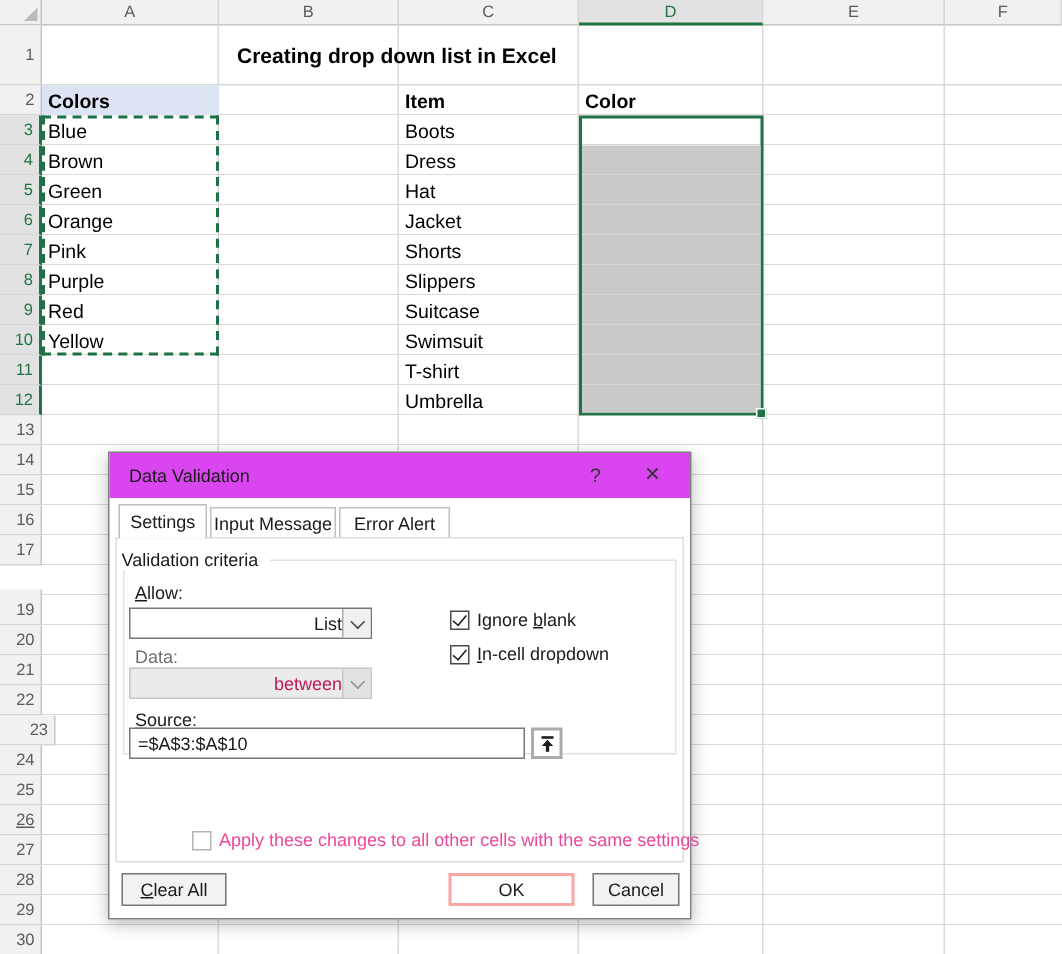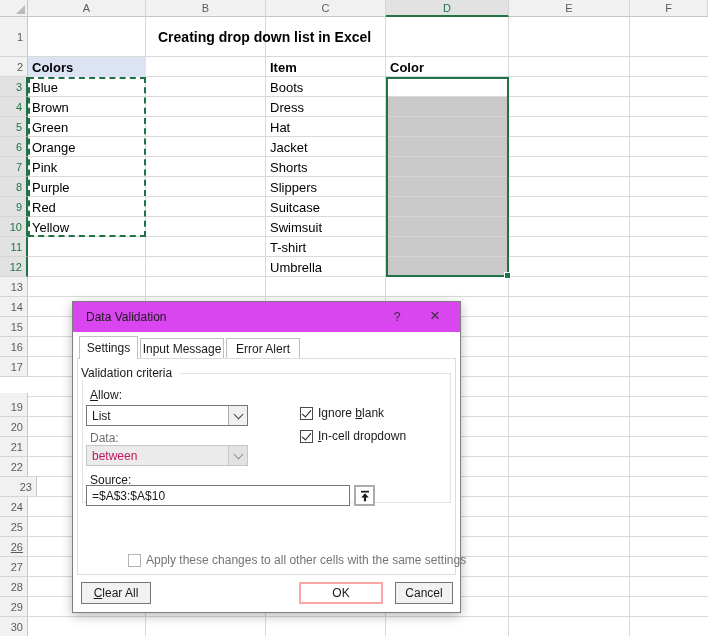"List" .combo-val { text-align: none -> right }
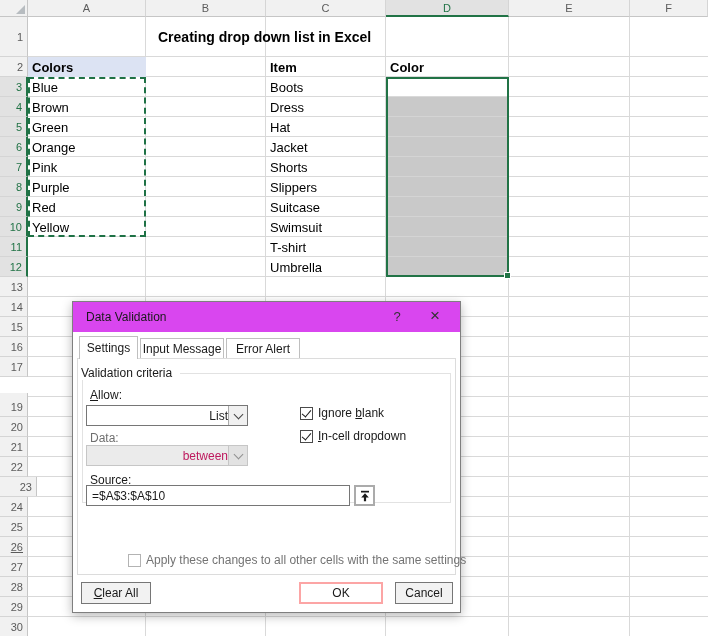"Apply these changes to all" .apply-label { color: #737373 -> #ec4899 }
